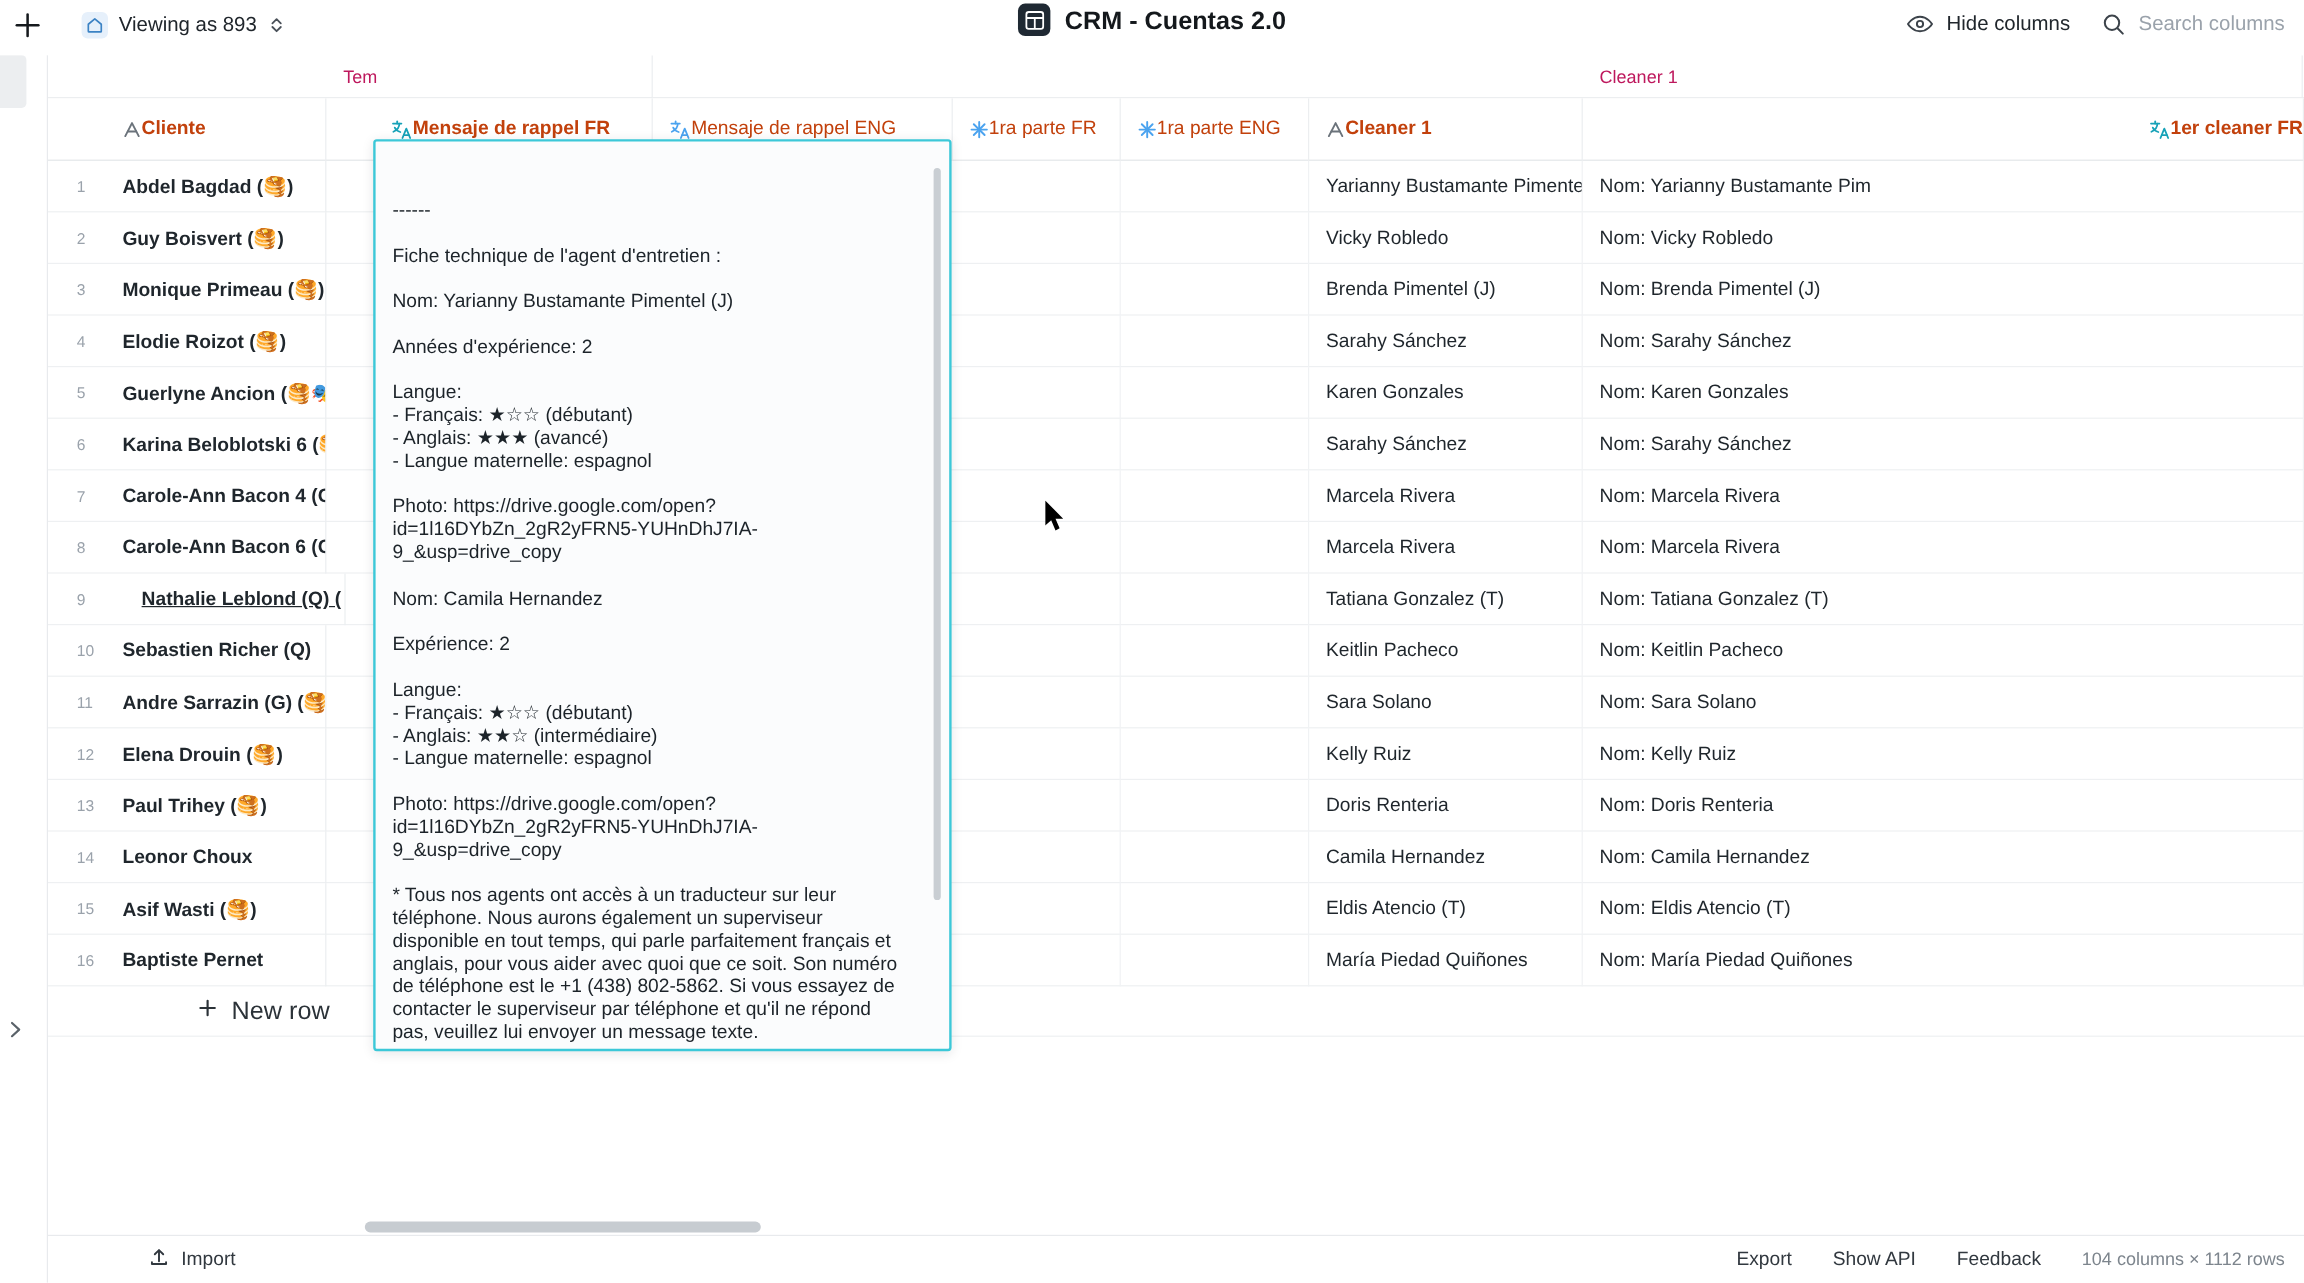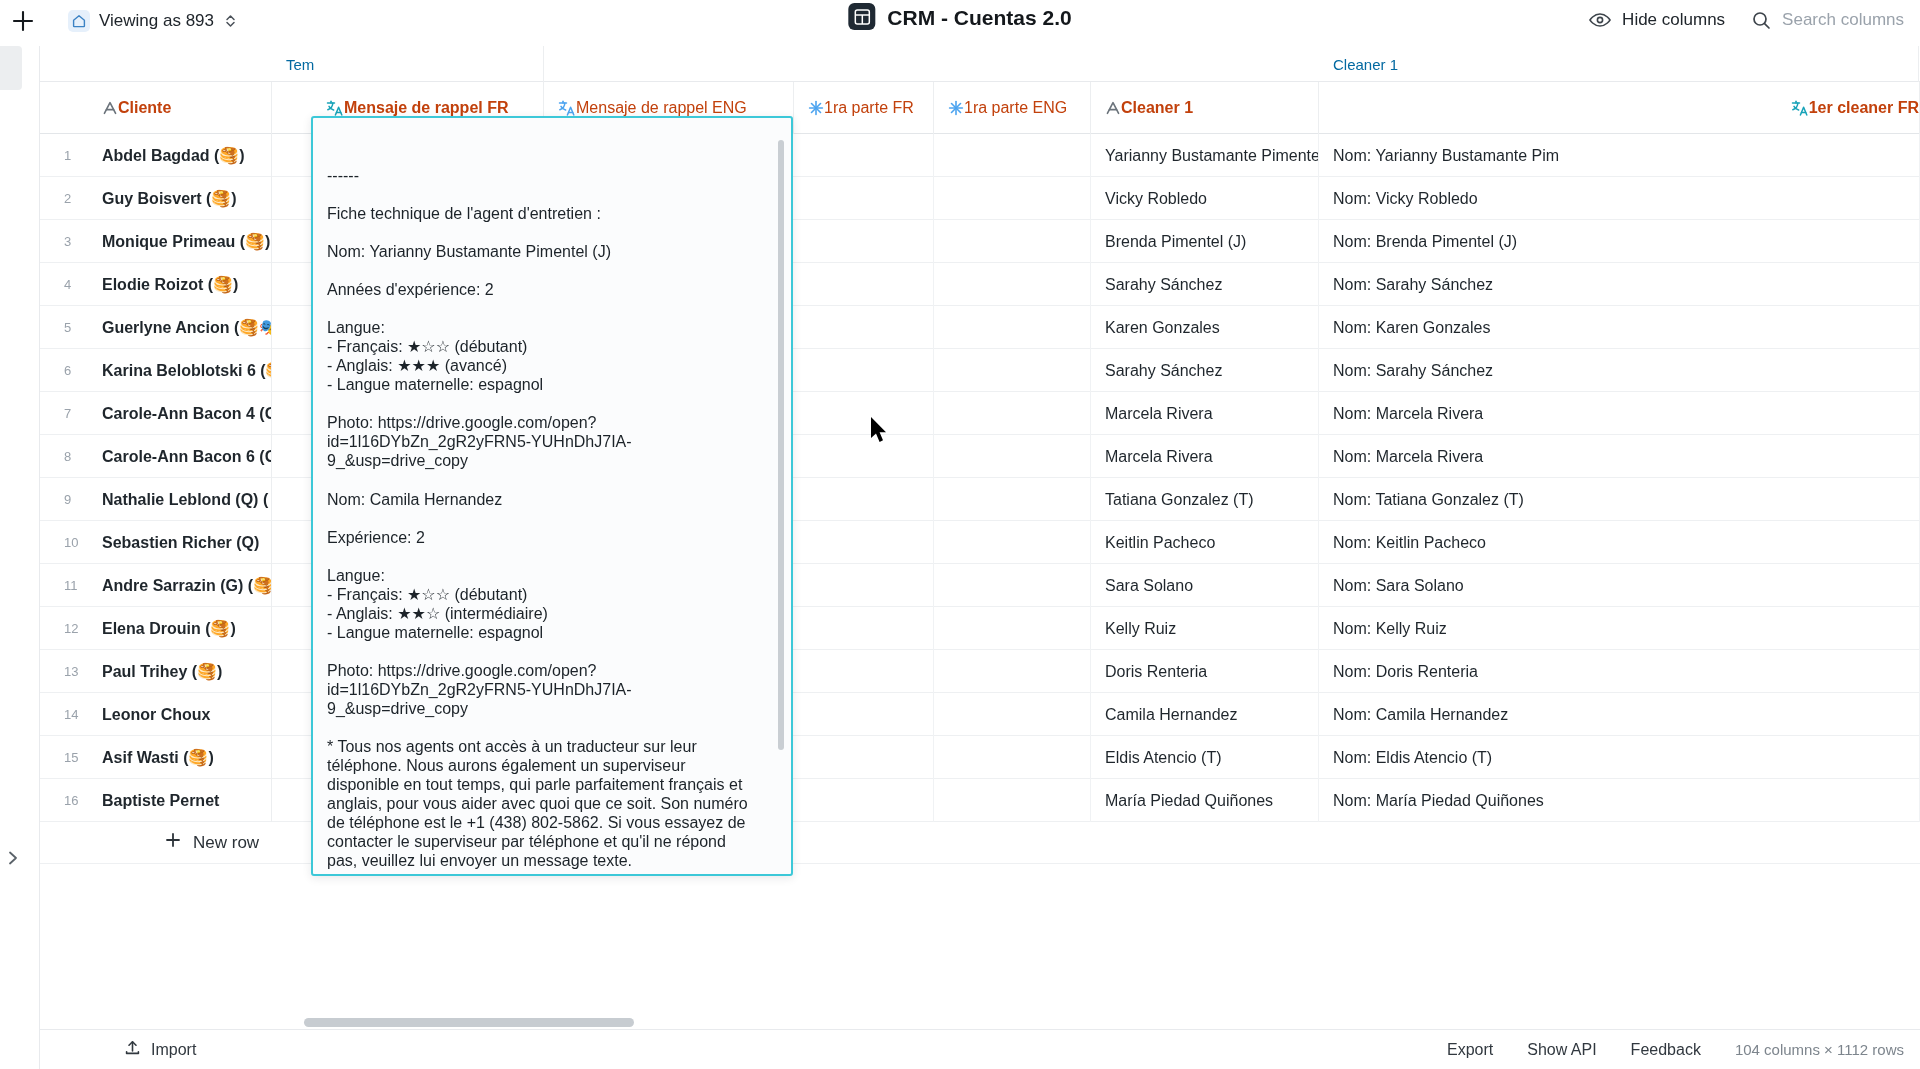"Tem" .group-cell { color: #0369a1 -> #be185d }
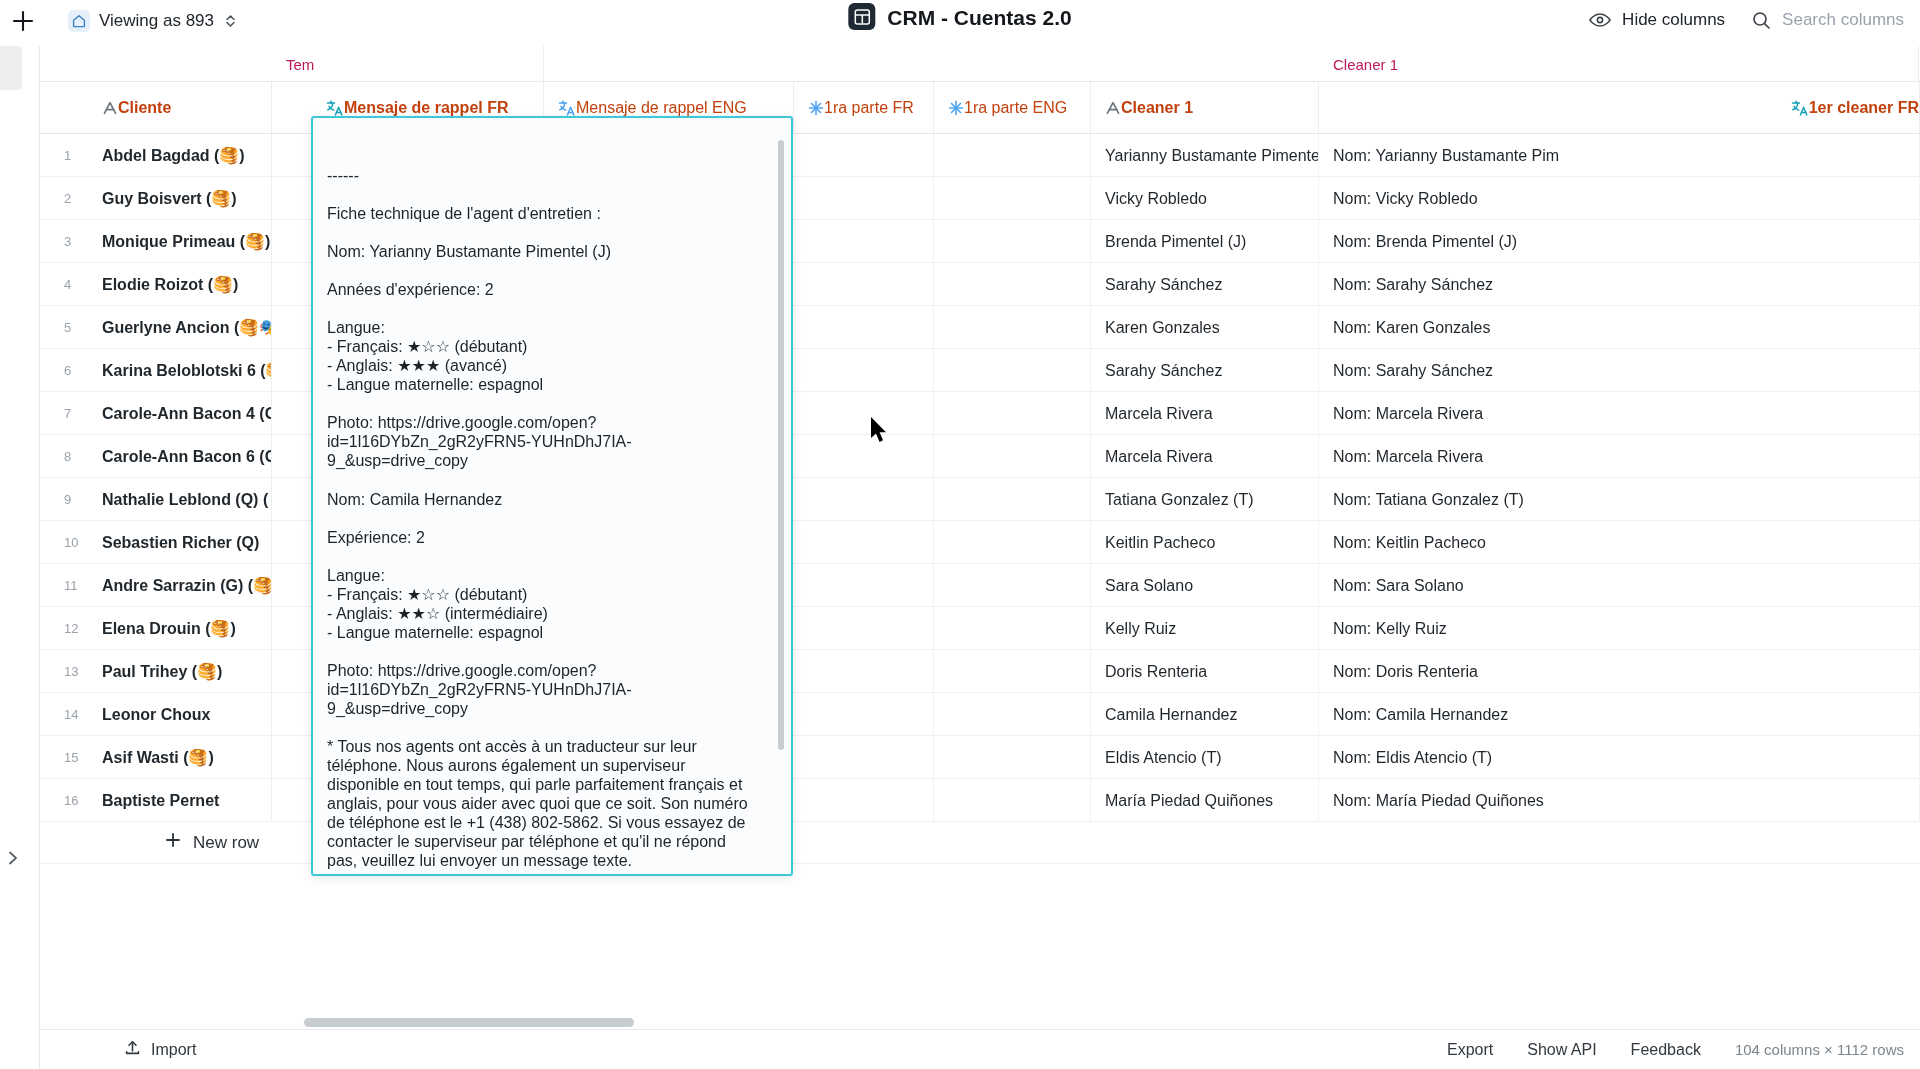"Nathalie Leblond (Q) (" div.cell { left: 0px -> 16px; text-decoration: none -> underline }
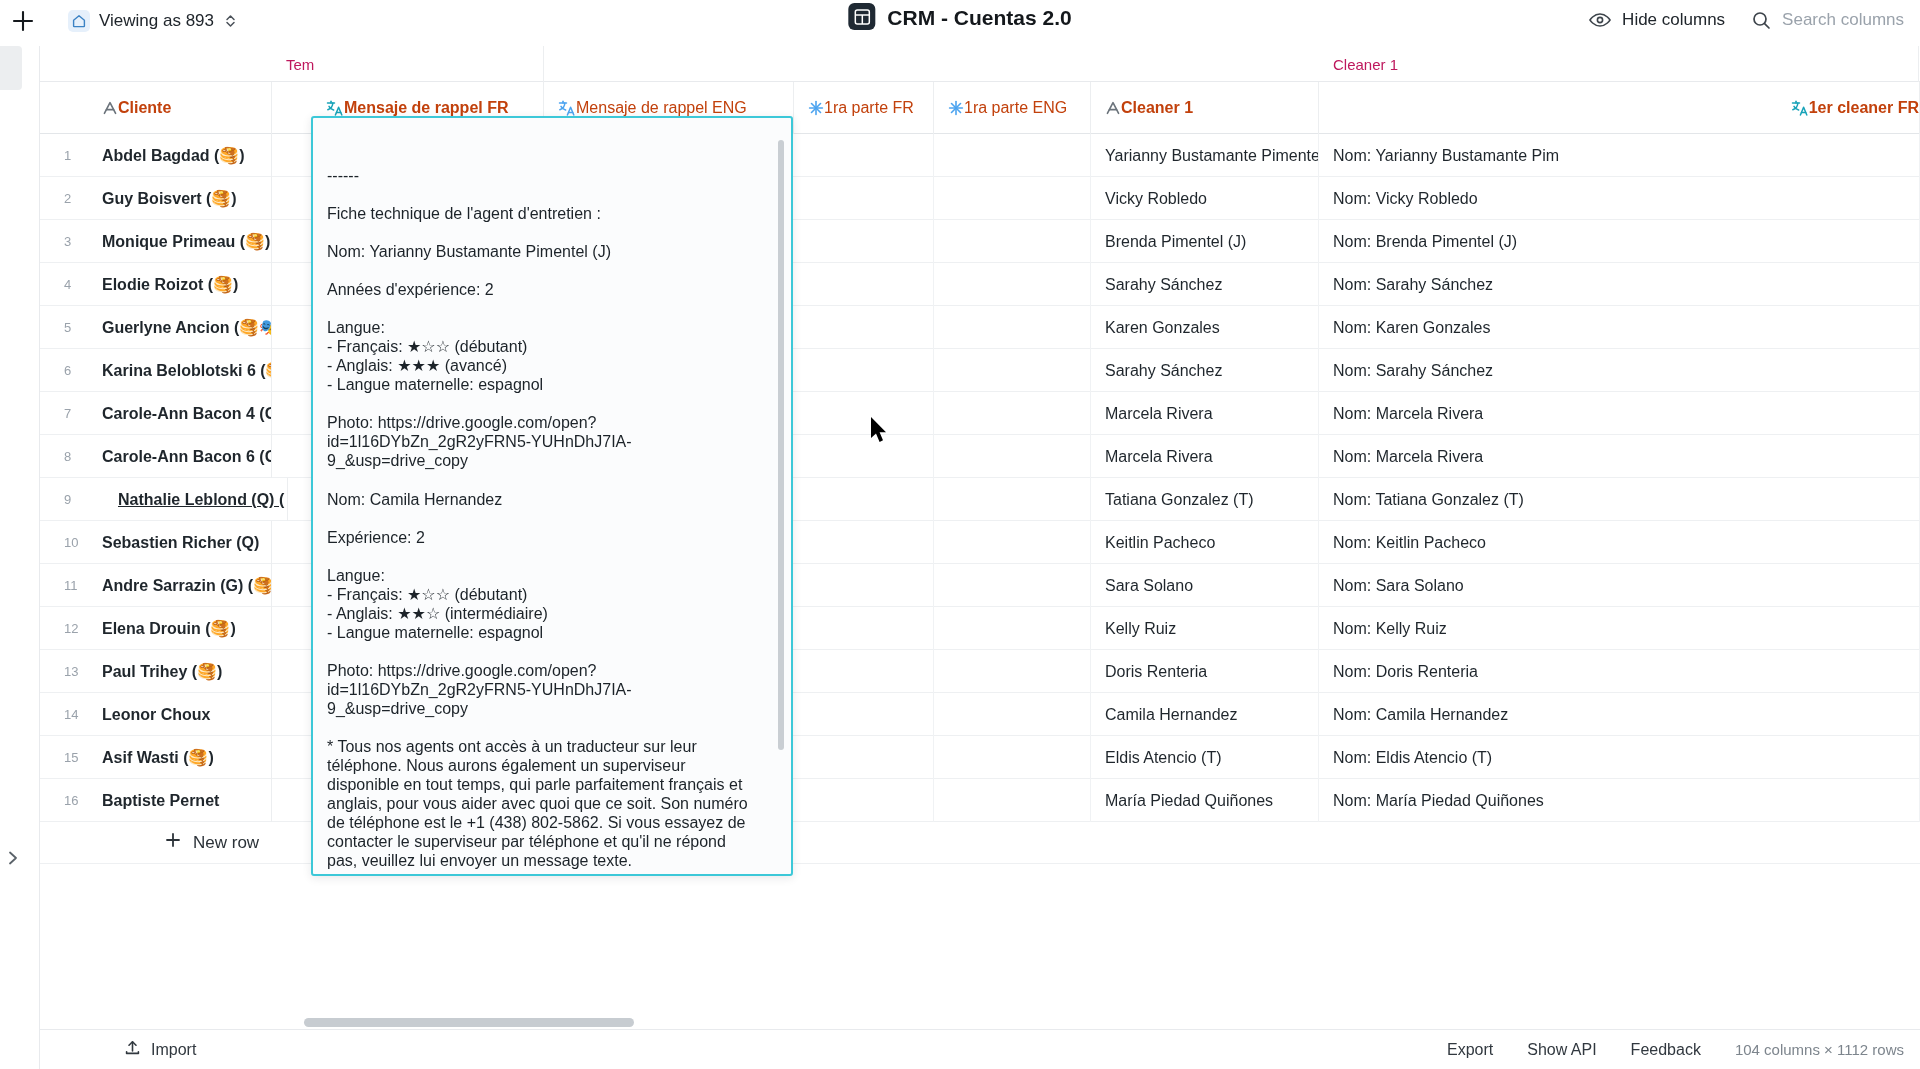"New row" .new-row { font-size: 17px -> 21px }
